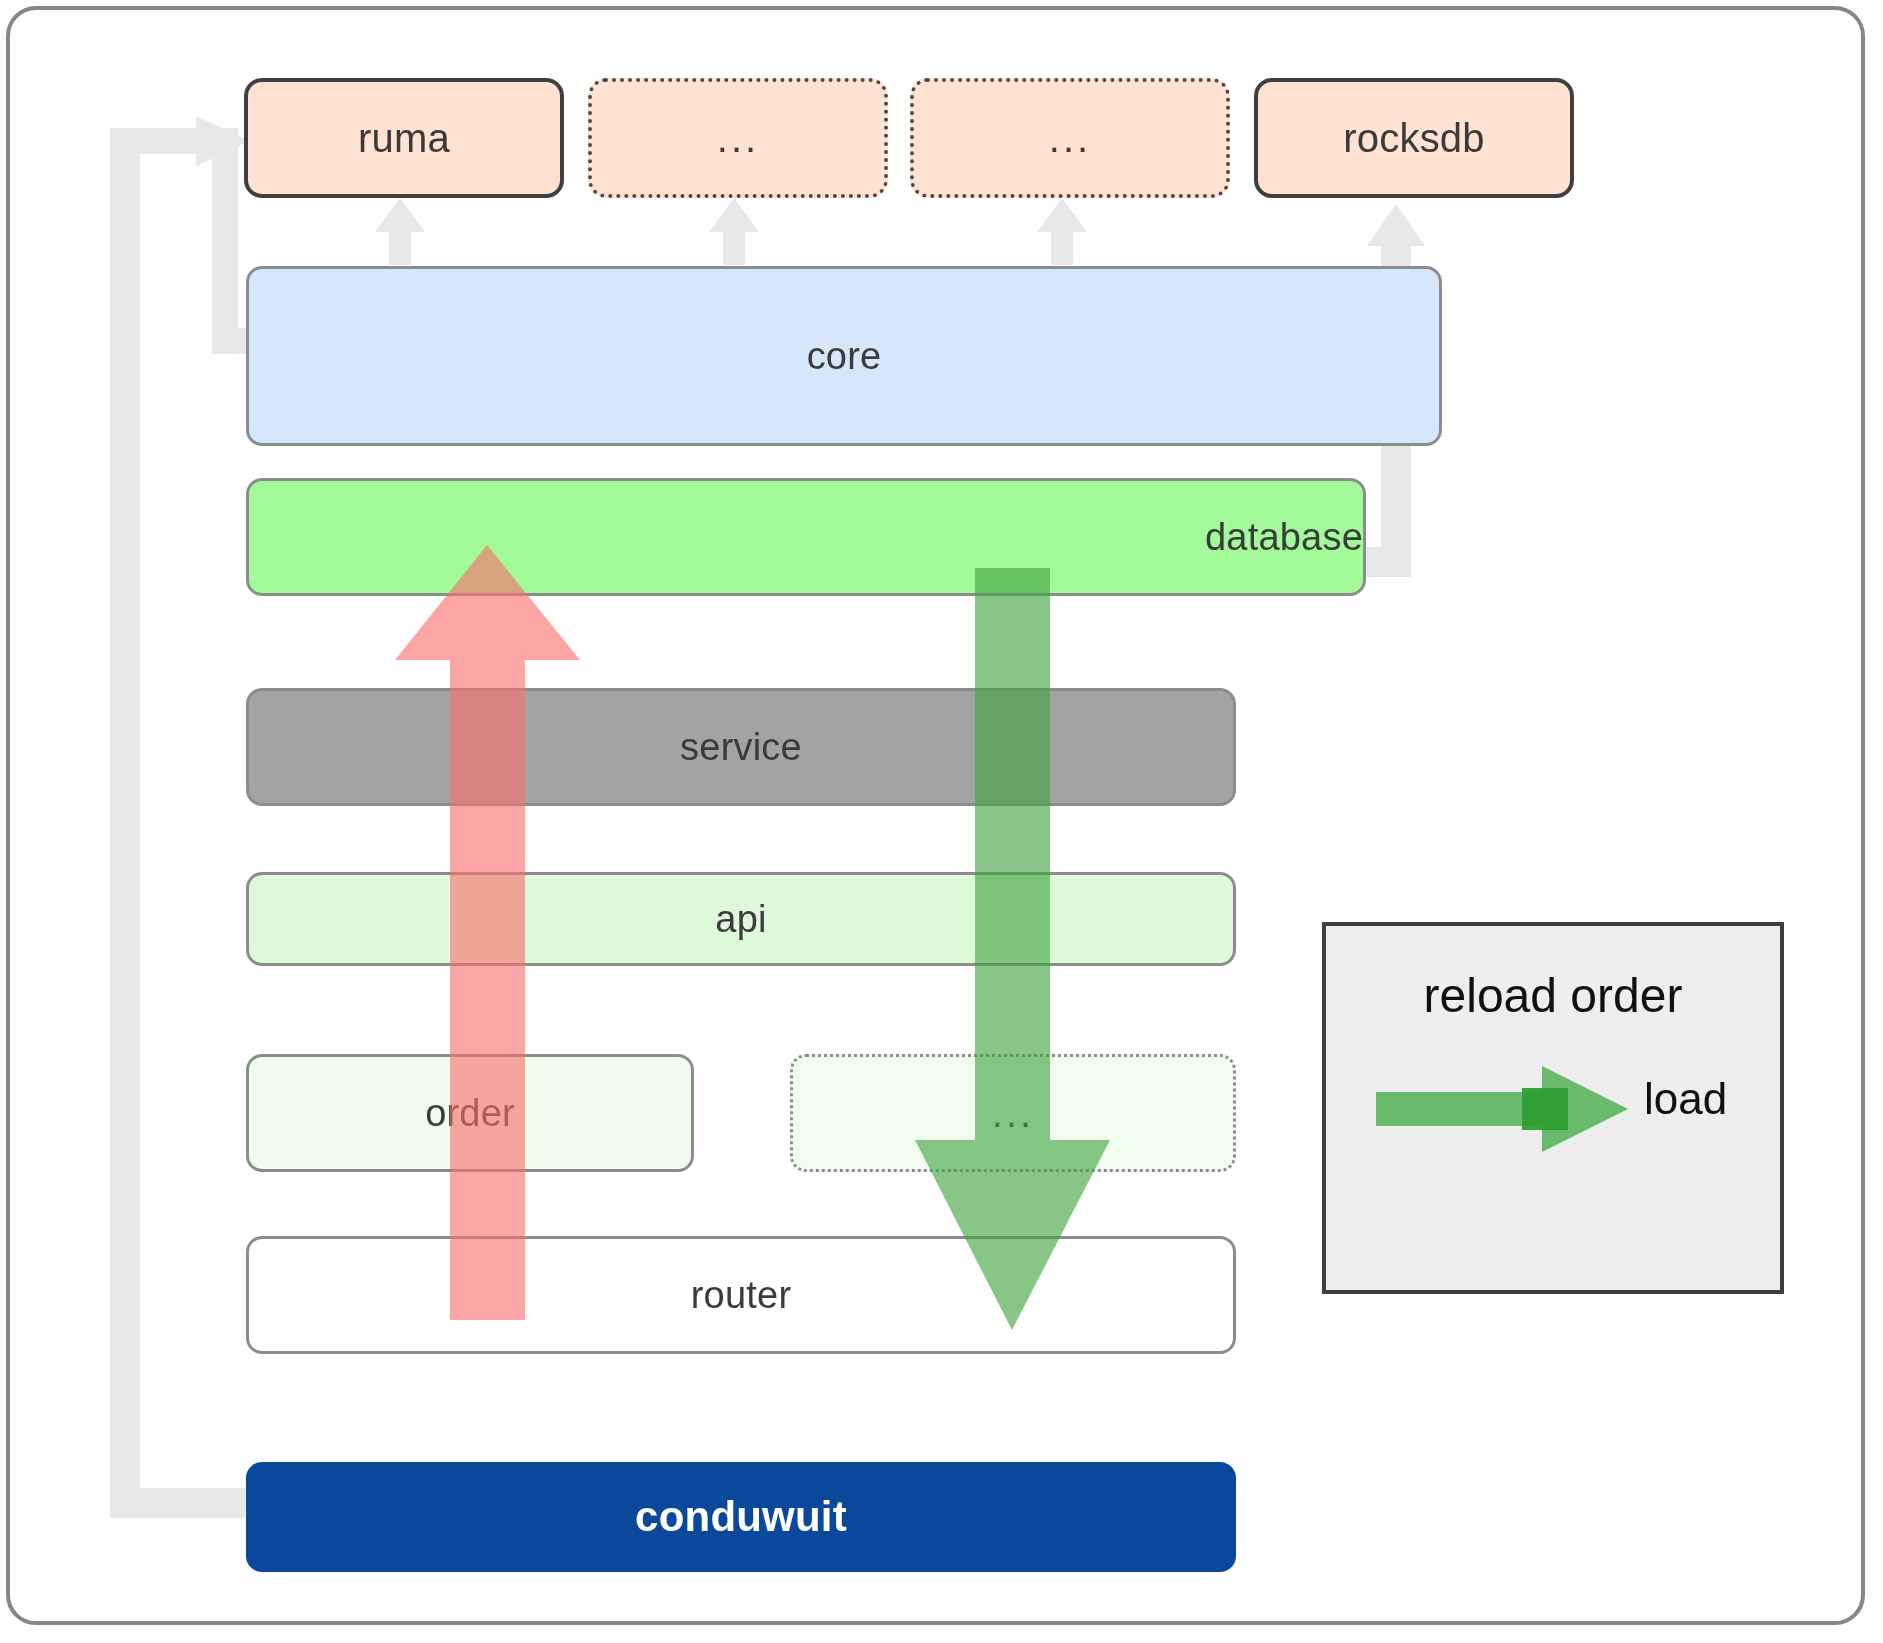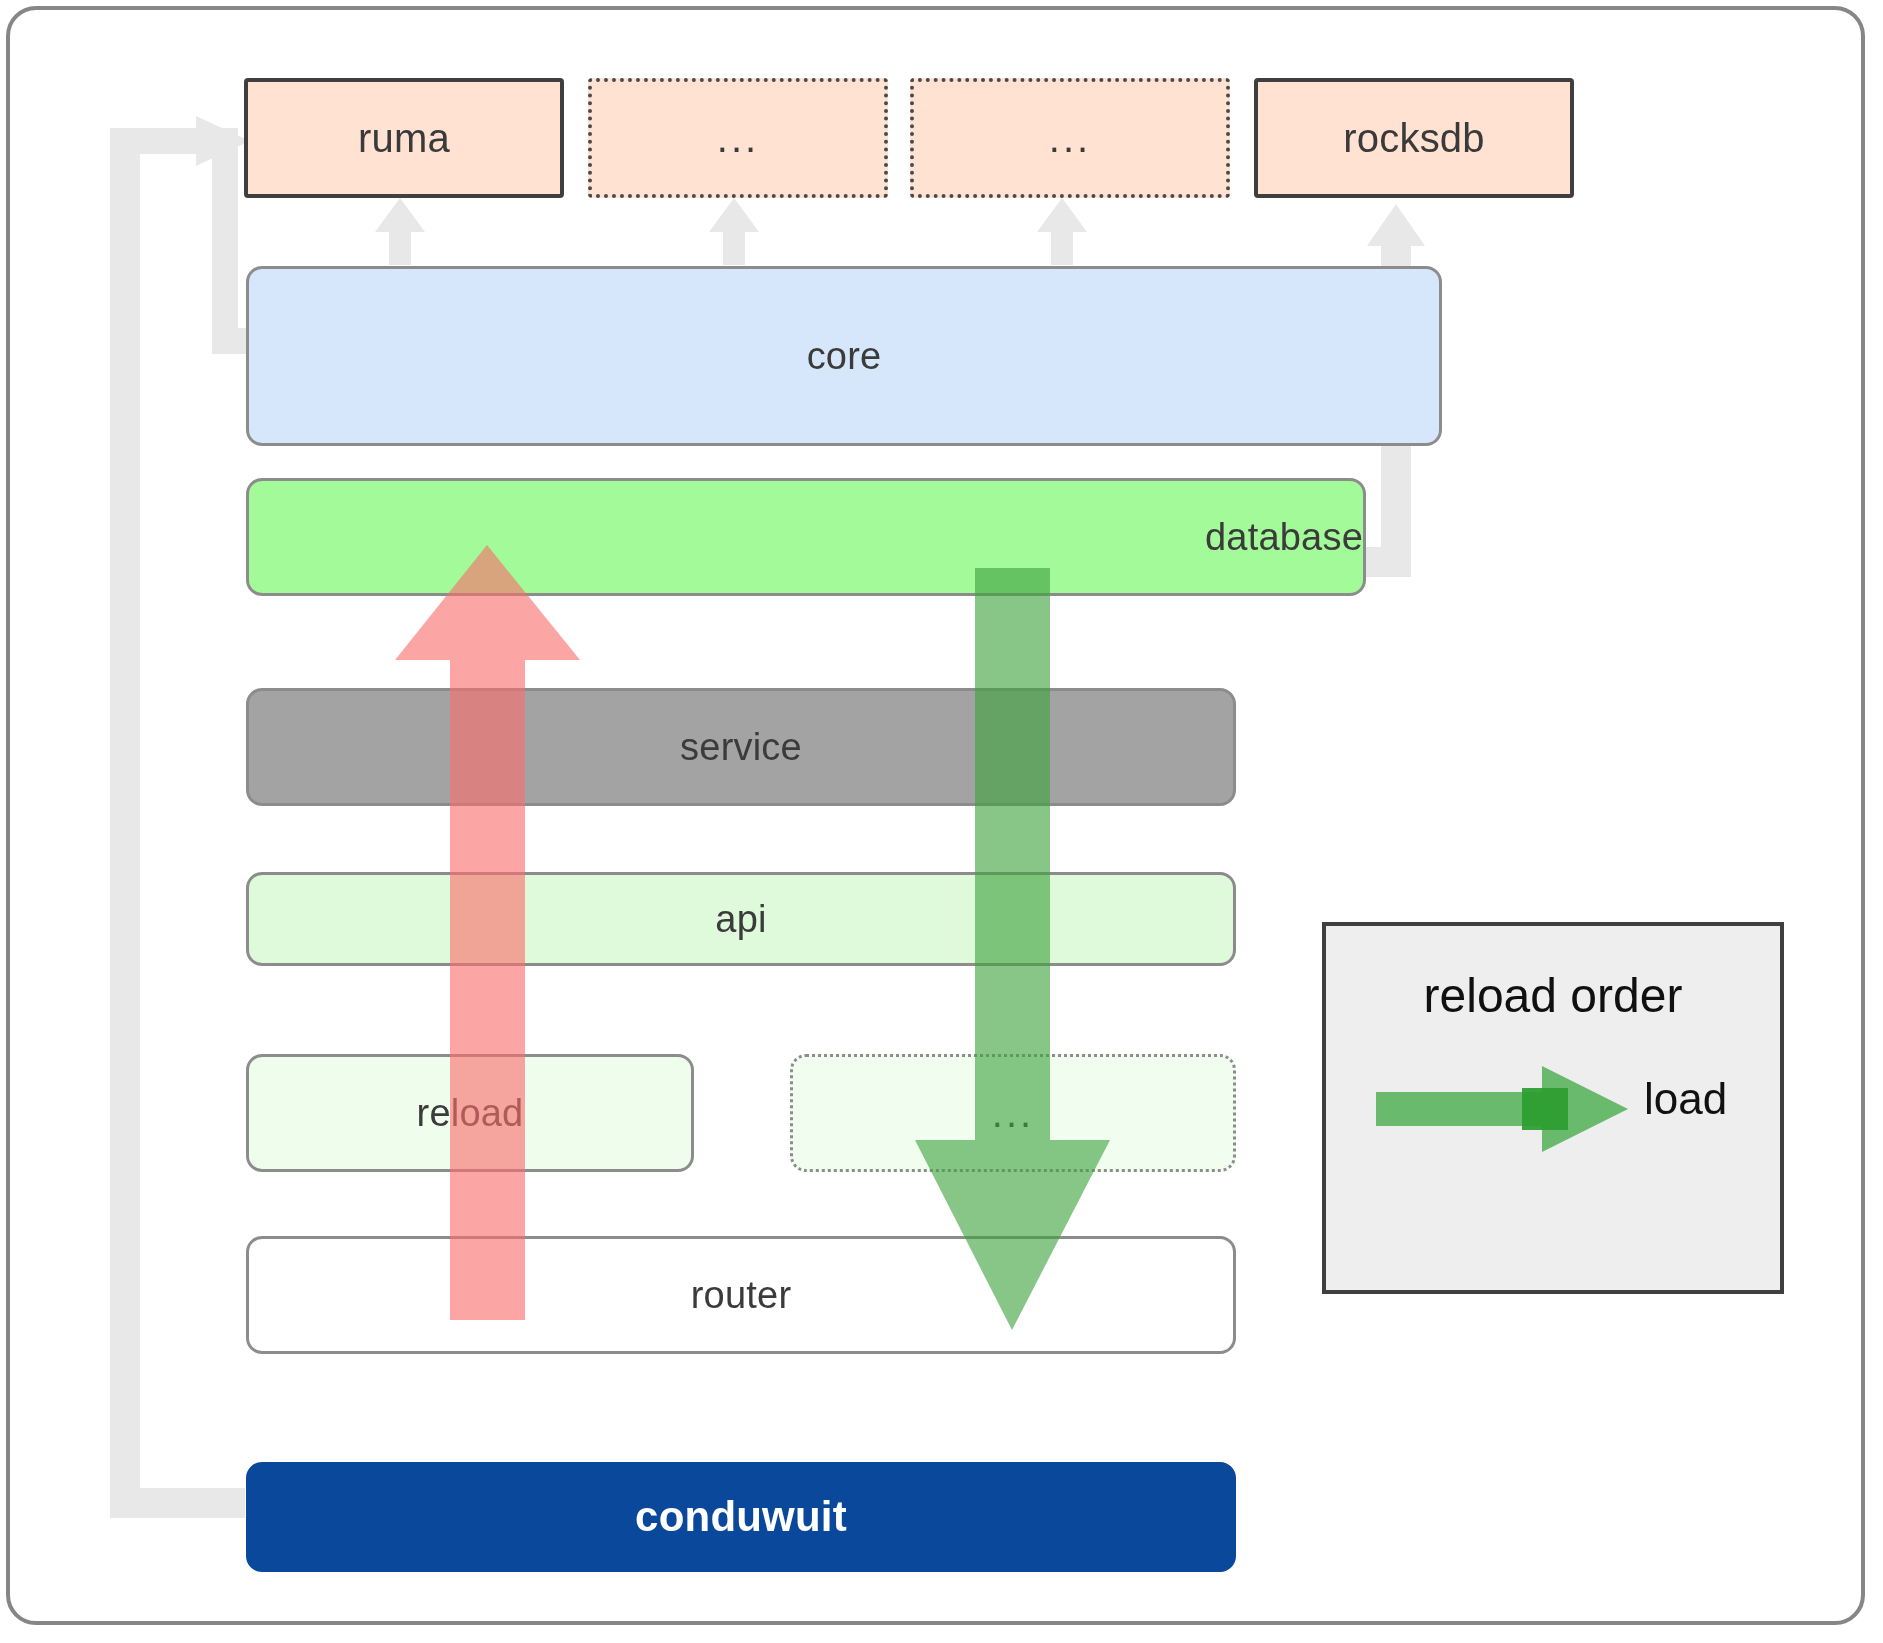"ruma" .crate { border-radius: 4px -> 18px }
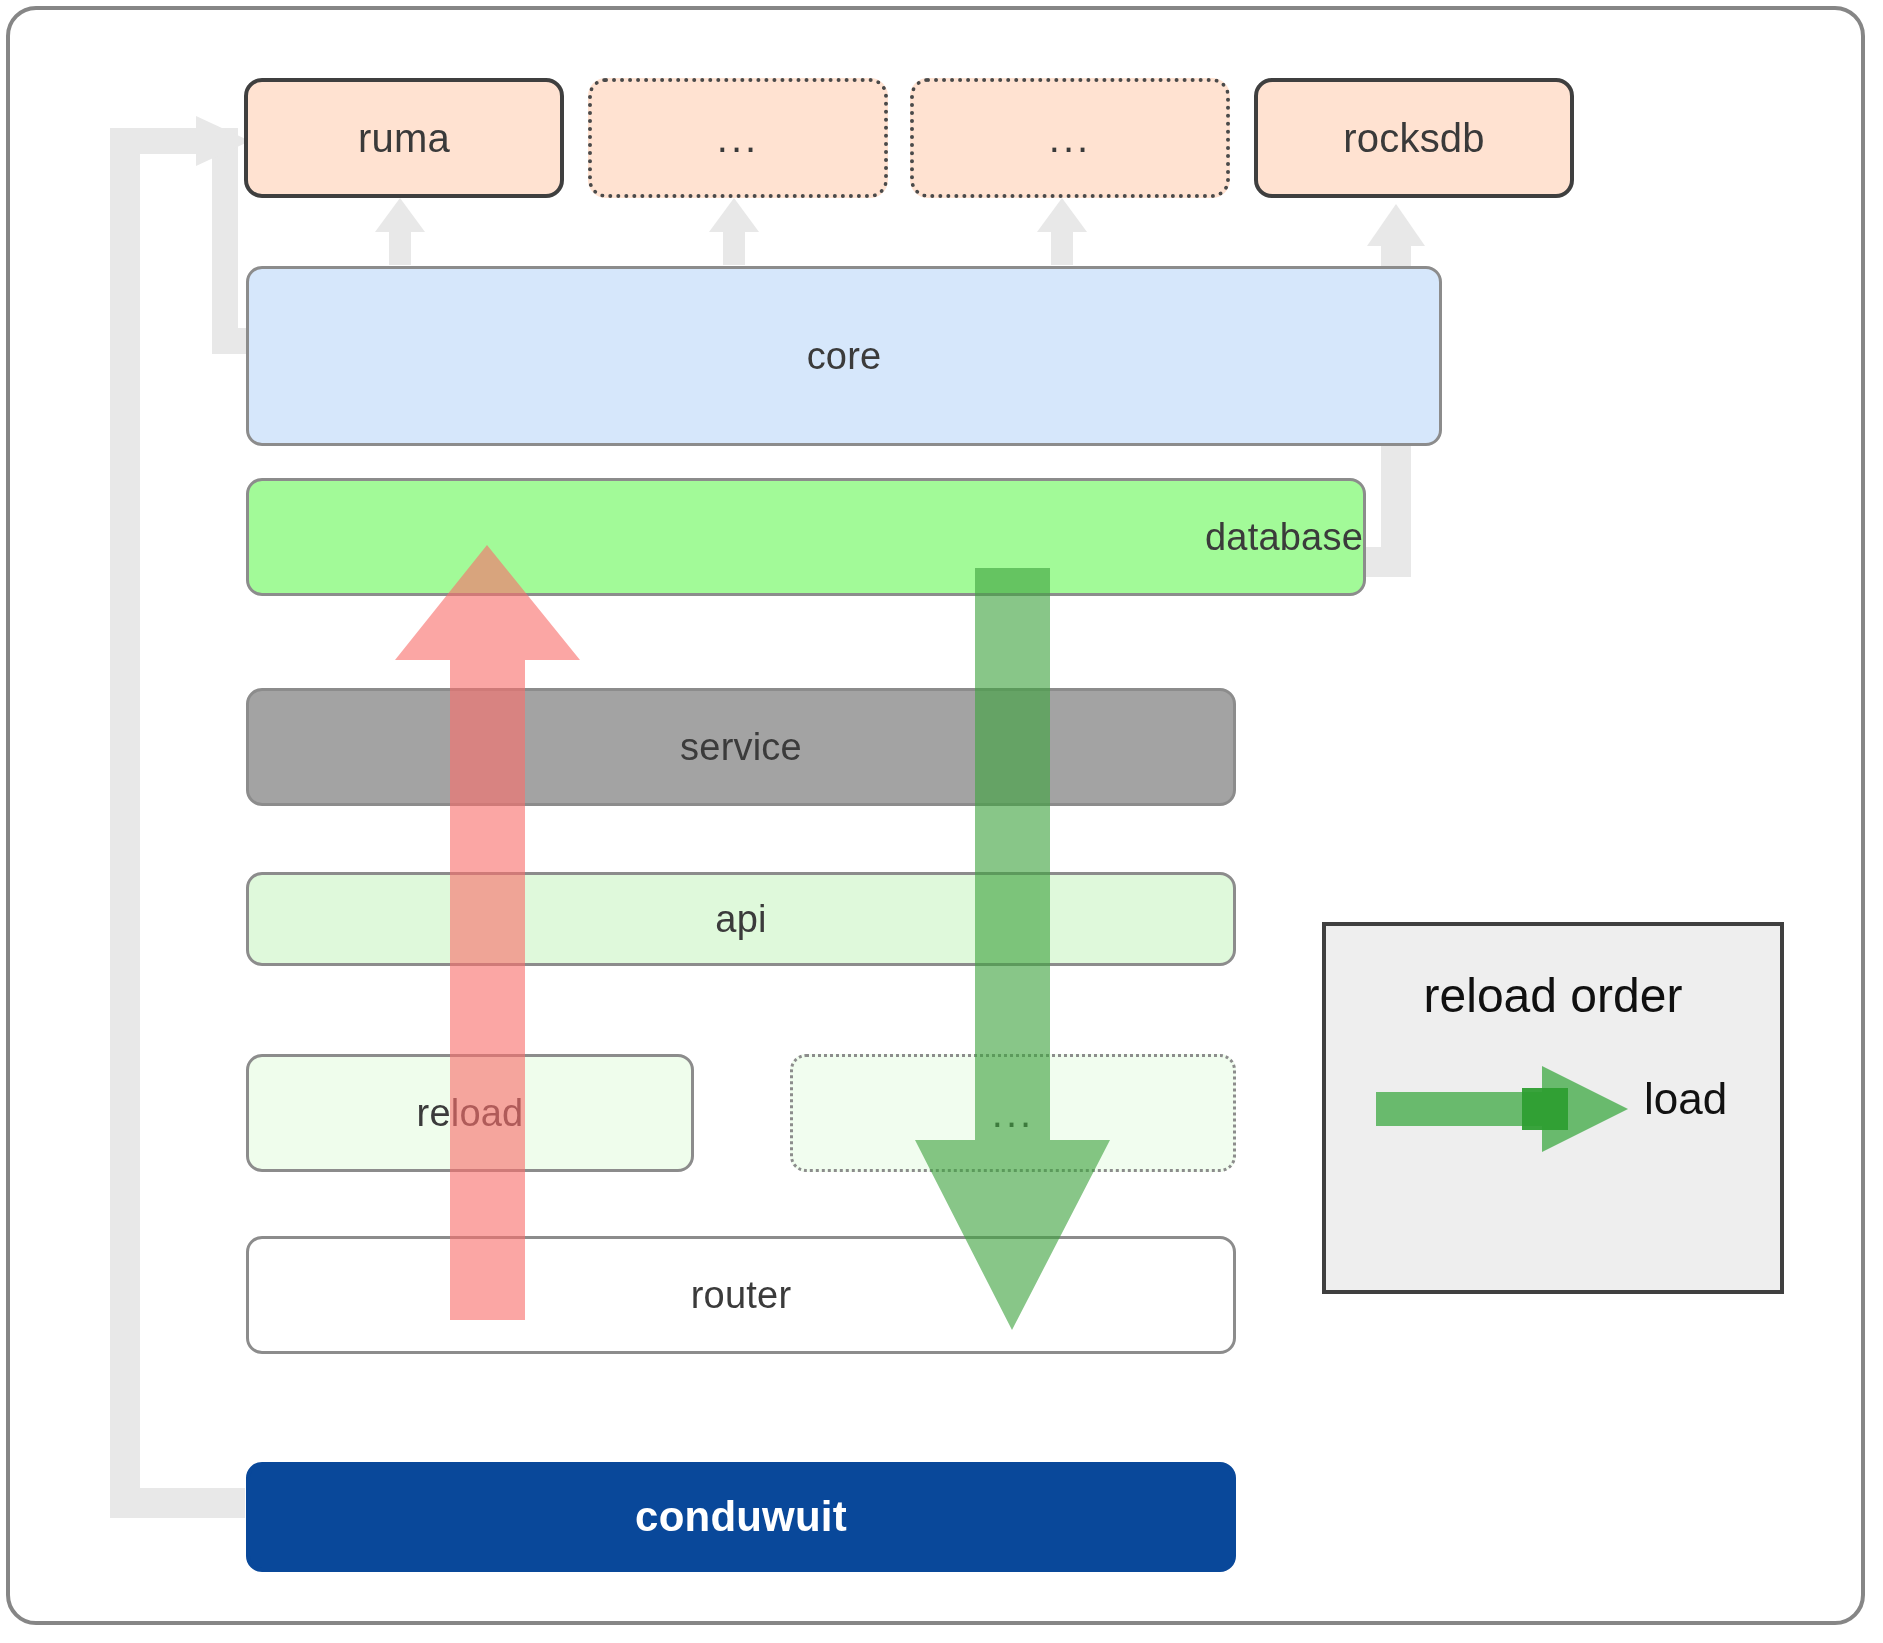"reload" span { text: reload -> order }
